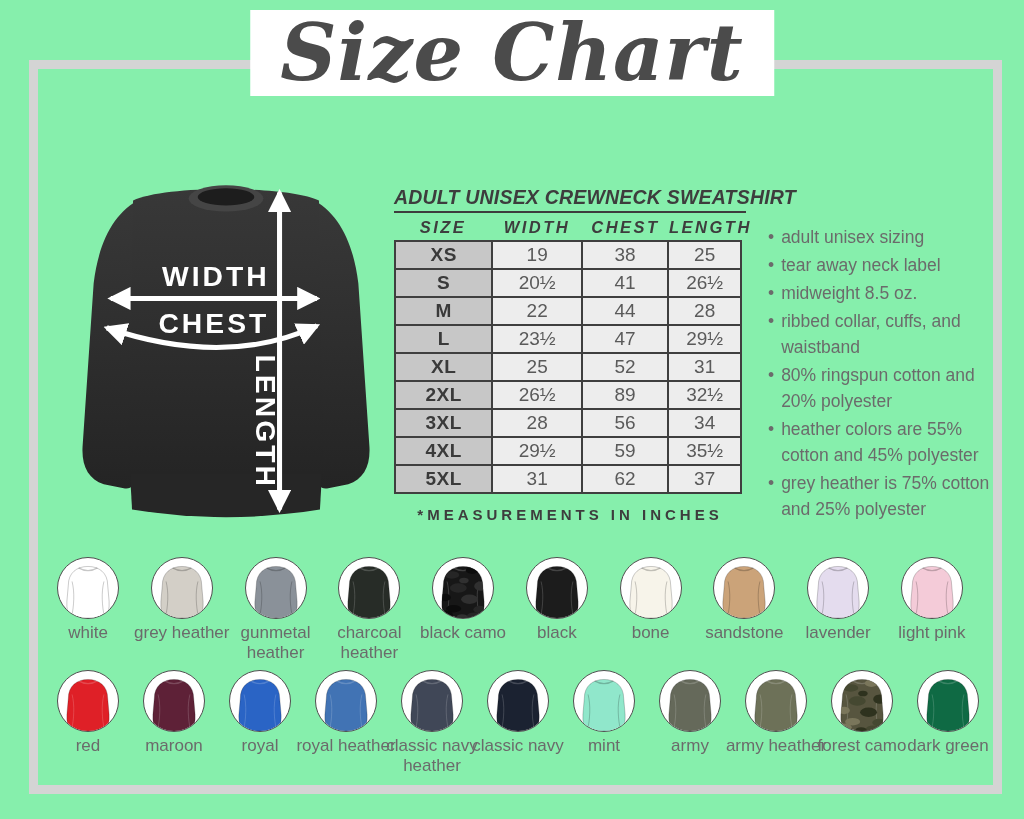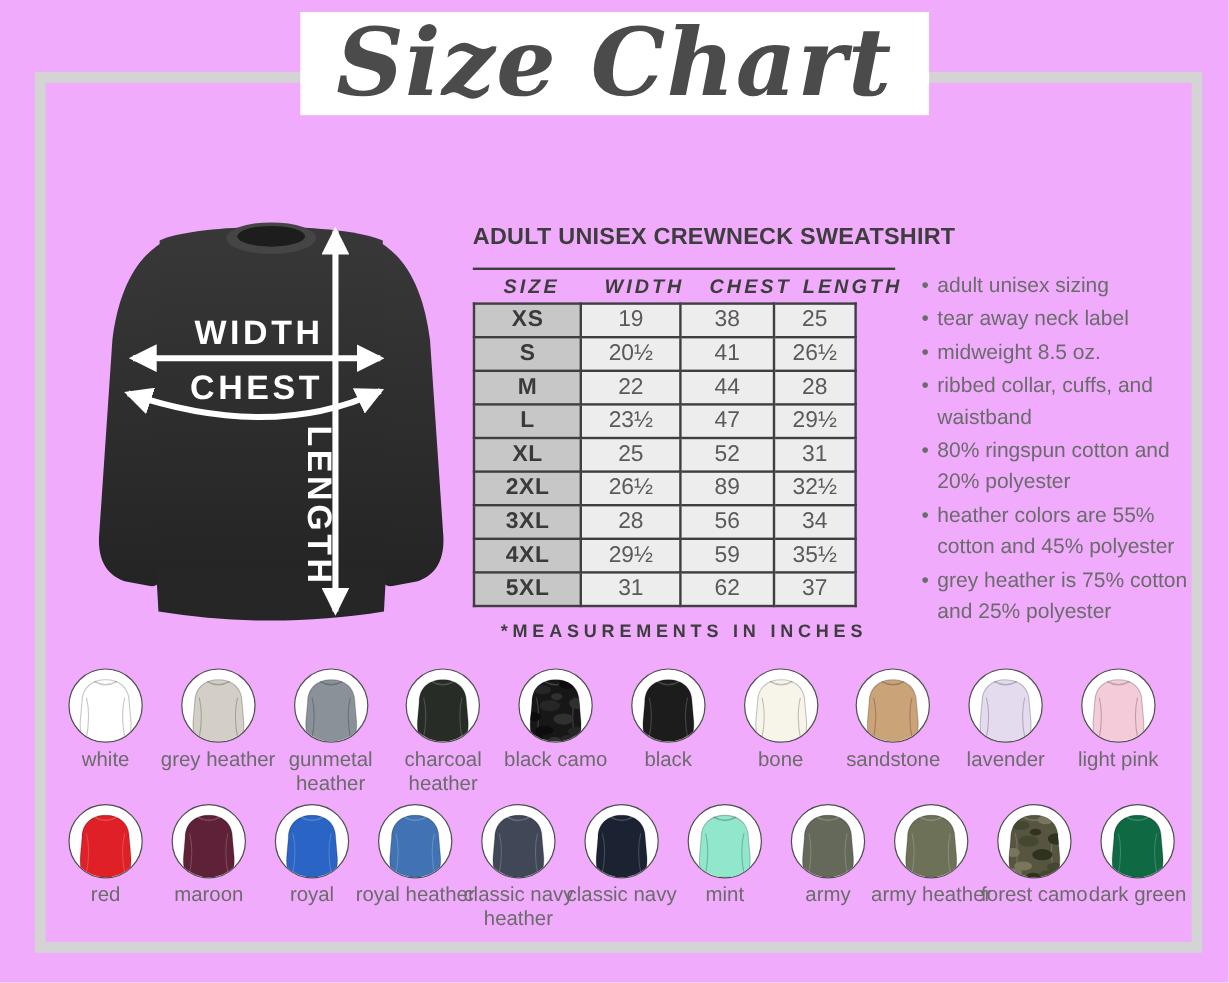"Size Chart" .page { background: #f0abfc -> #86efac }
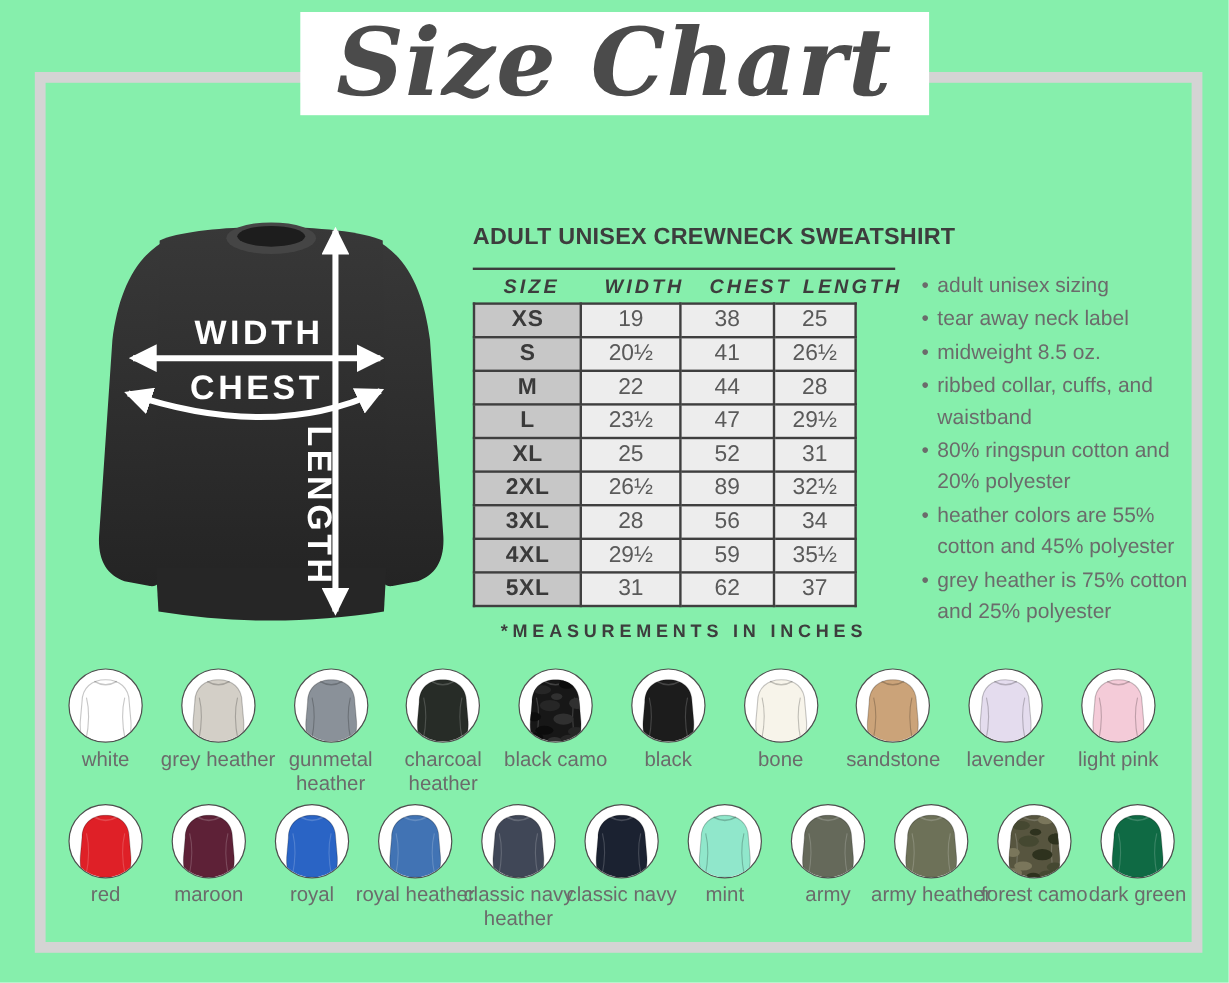"ADULT UNISEX CREWNECK SWEATSHIRT" .spec-heading { font-style: none -> italic; padding-bottom: 14px -> 2px }
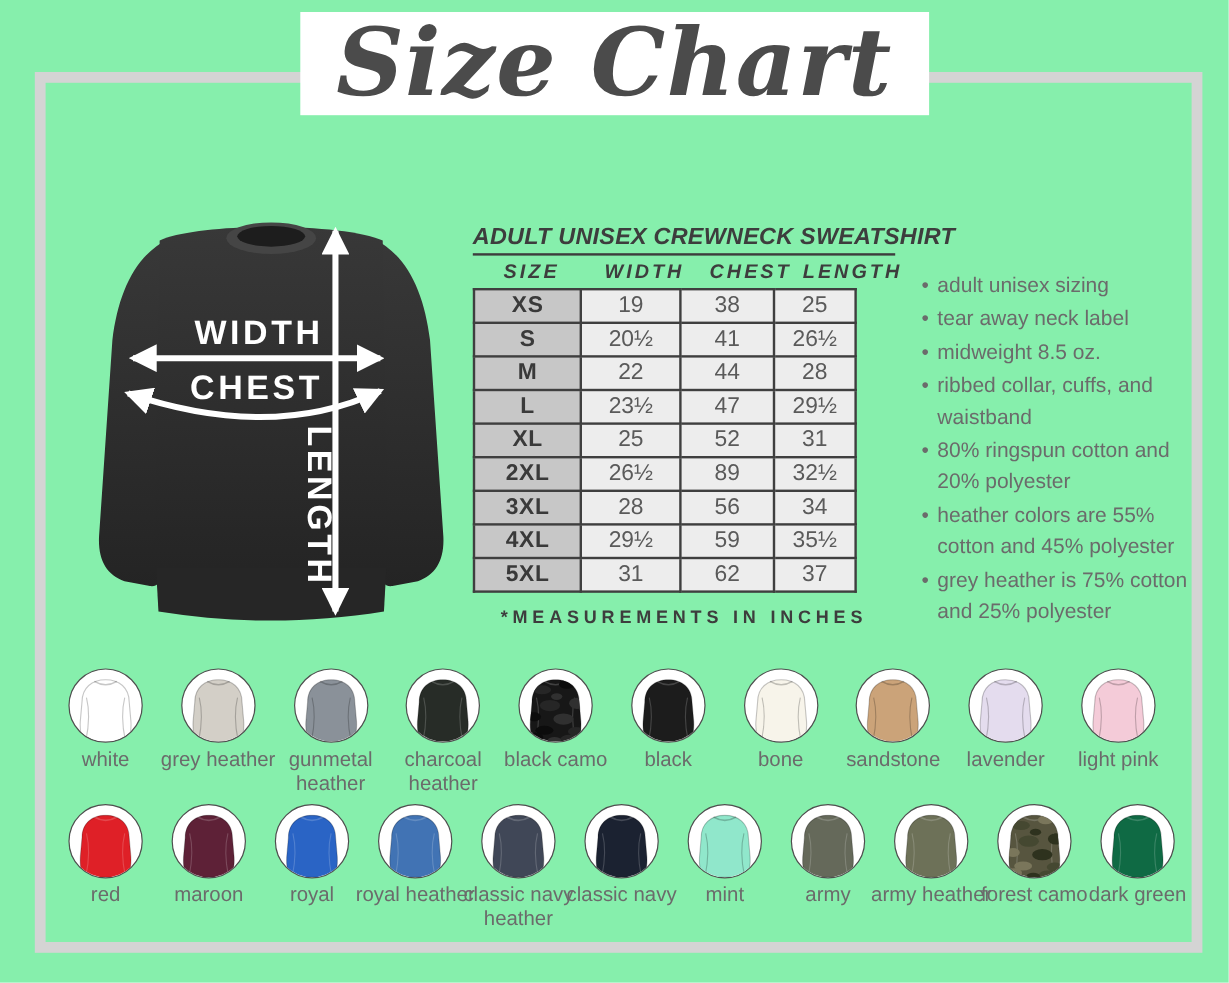"XS" table.sizes { width: 320px -> 348px }
